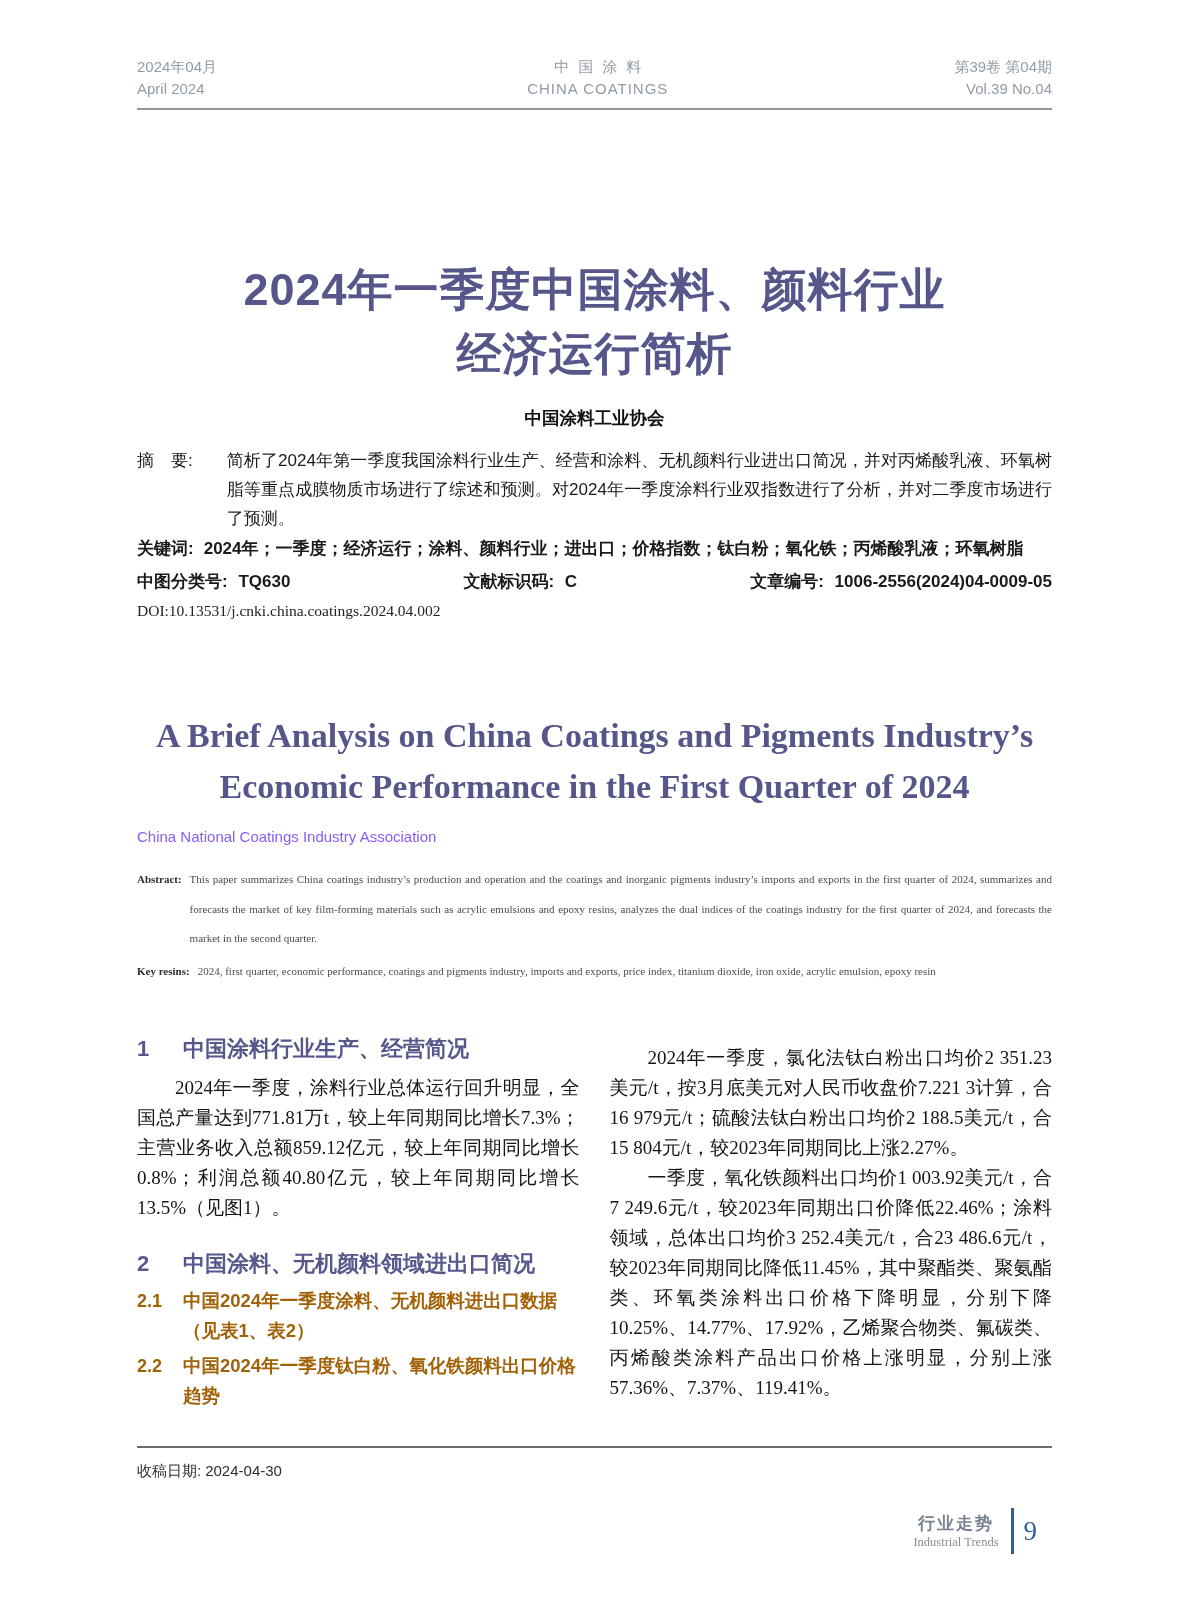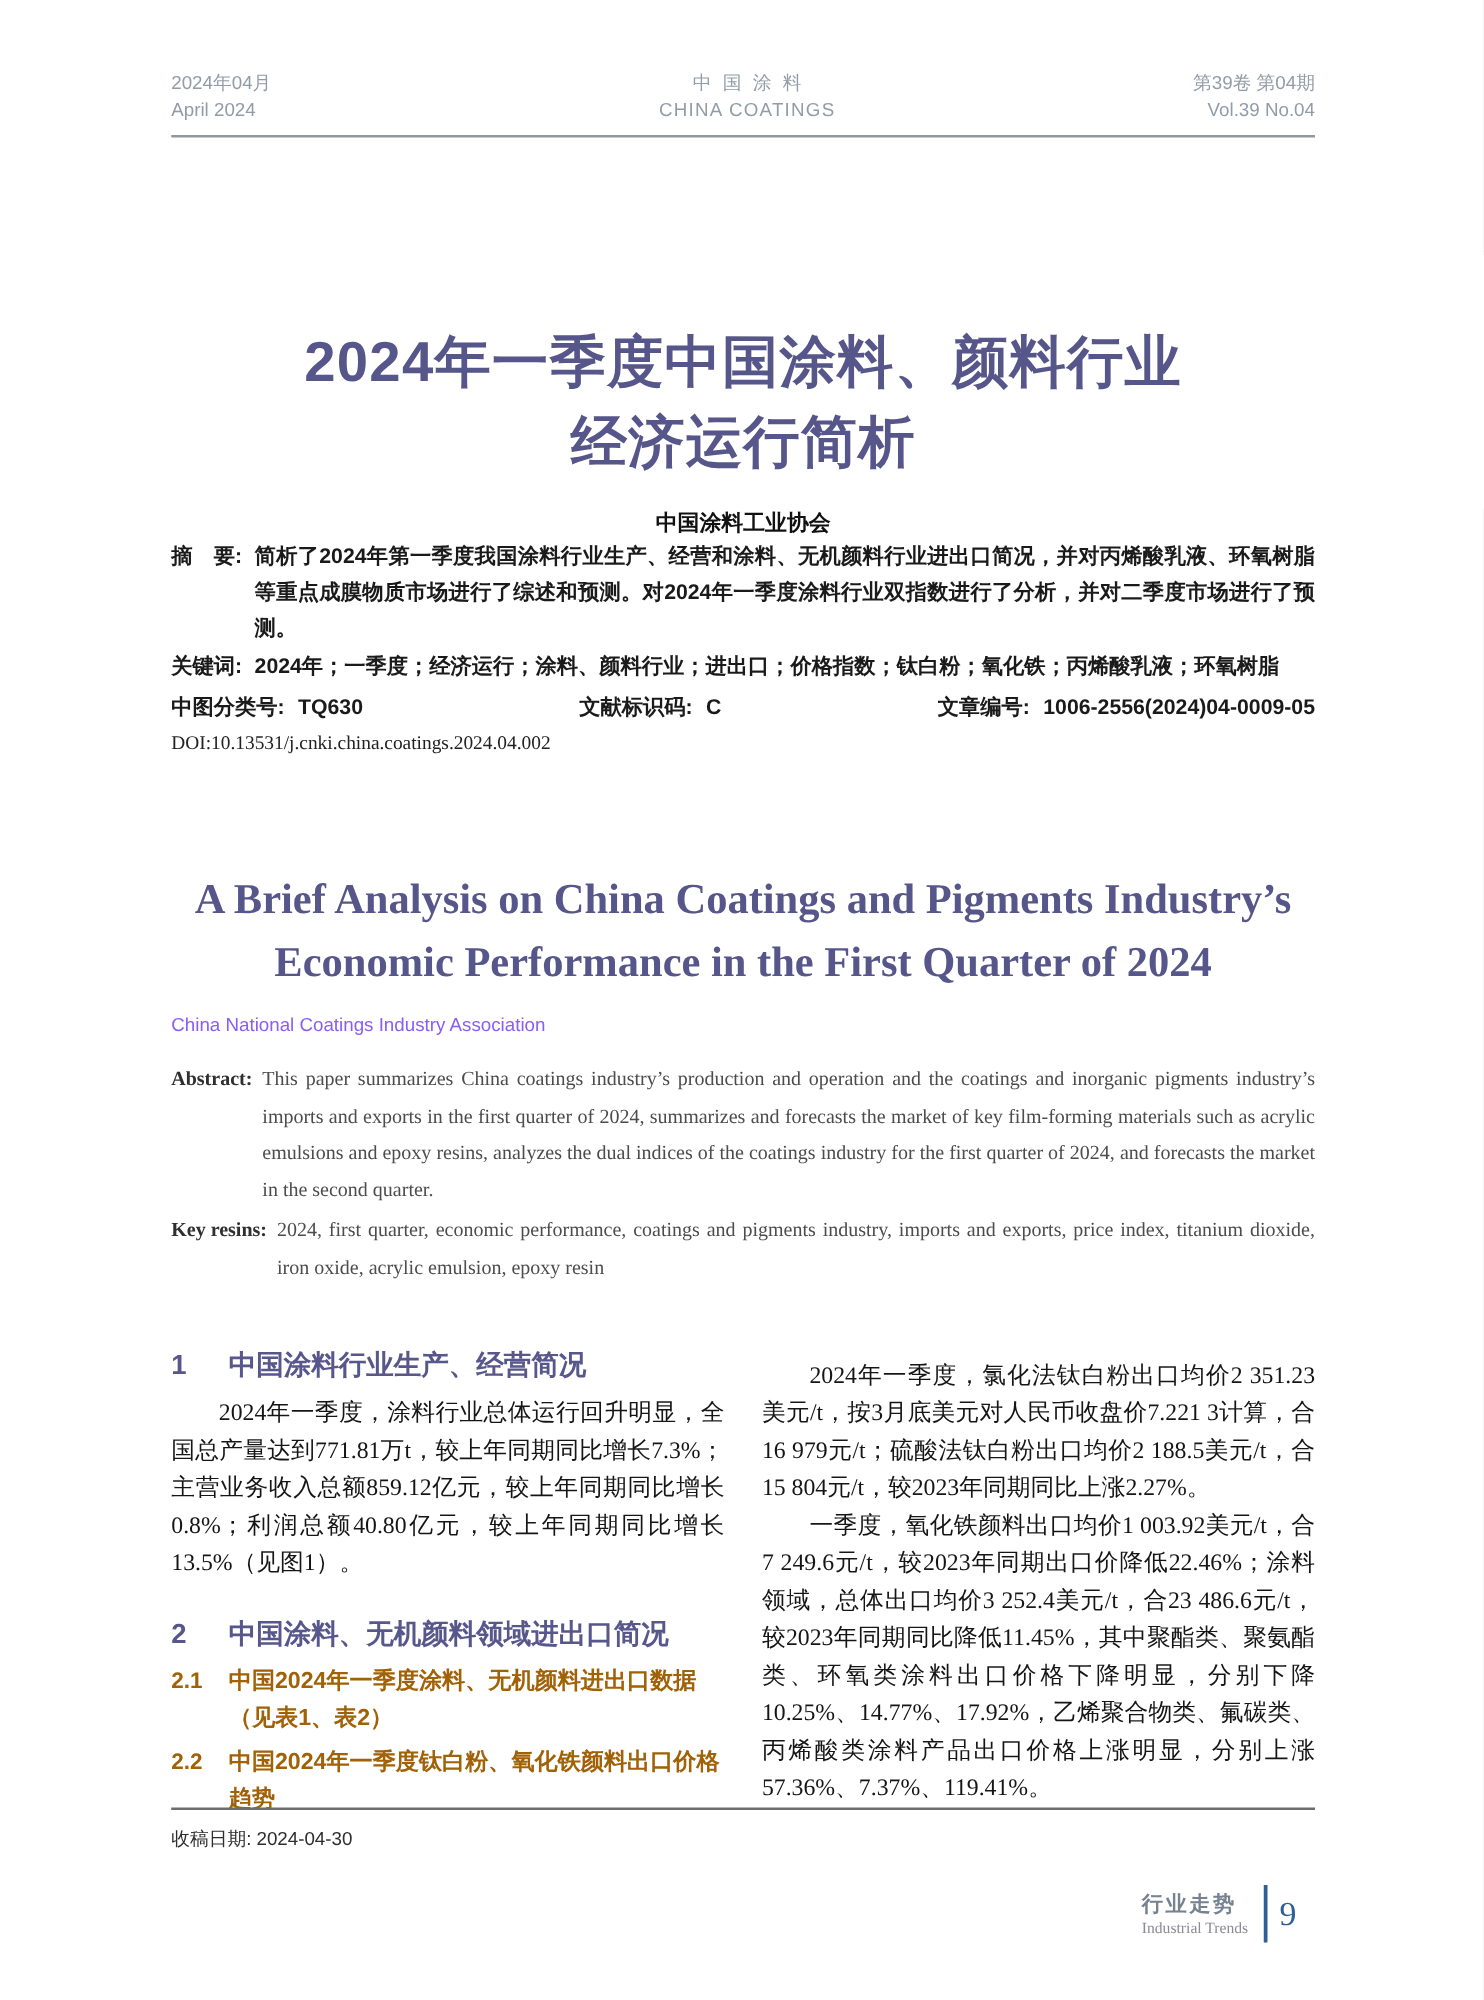"摘 要:" .abstract-cn { font-weight: 700 -> 400; gap: none -> 24px; margin-top: none -> 16px }
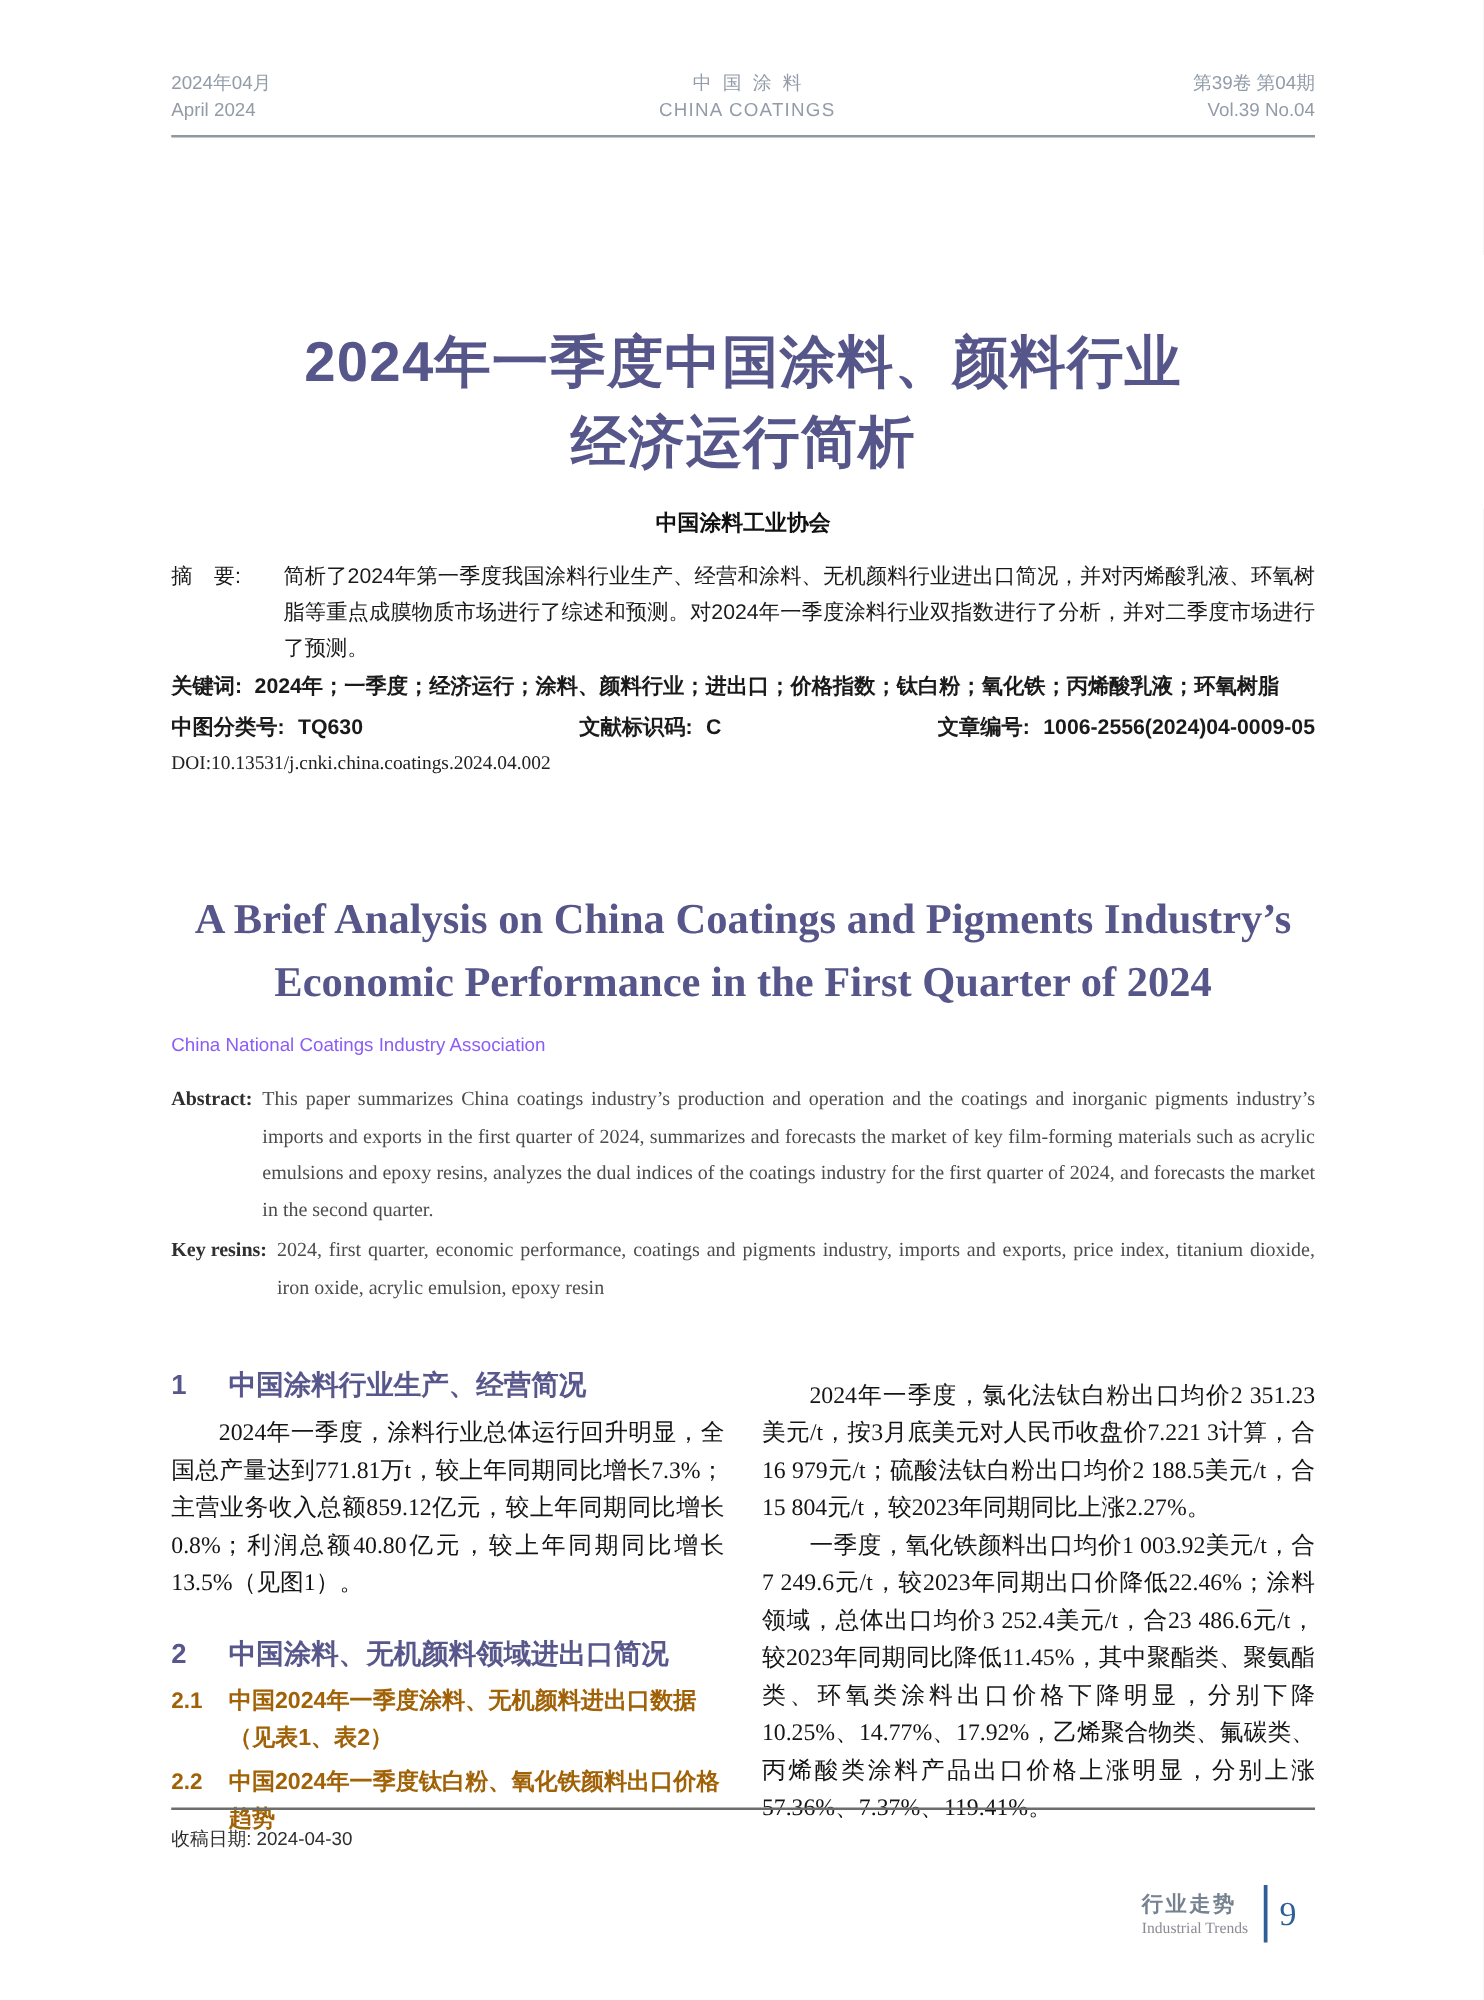"Abstract:" .abstract-en, .keywords-en { font-size: 16px -> 11px }
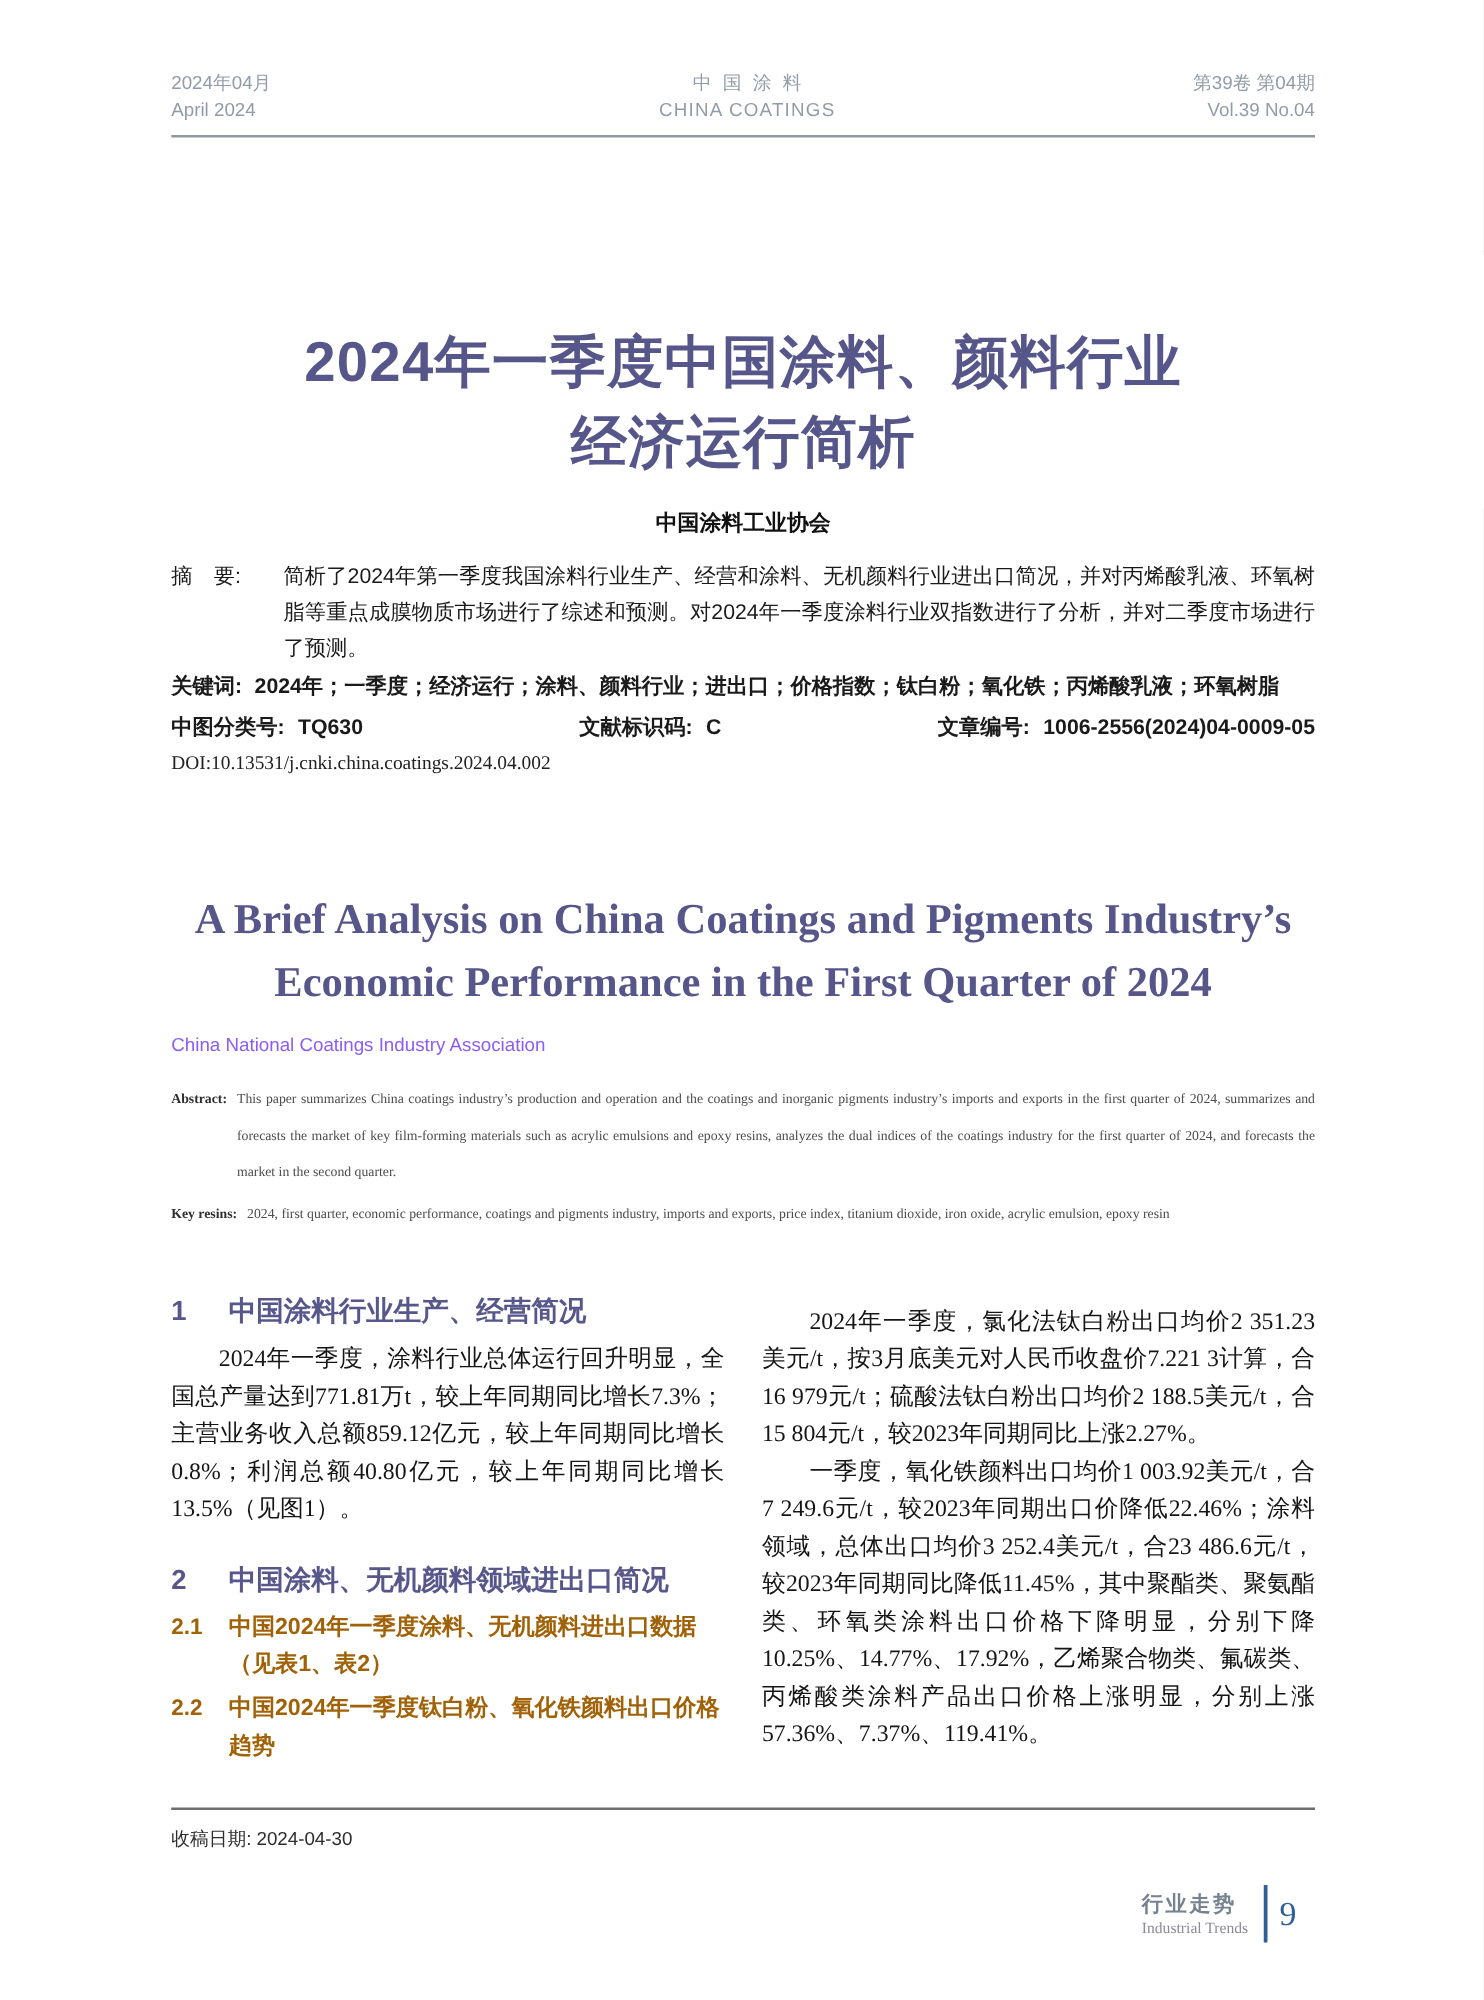"行业走势" .footer-label { text-align: left -> center }
